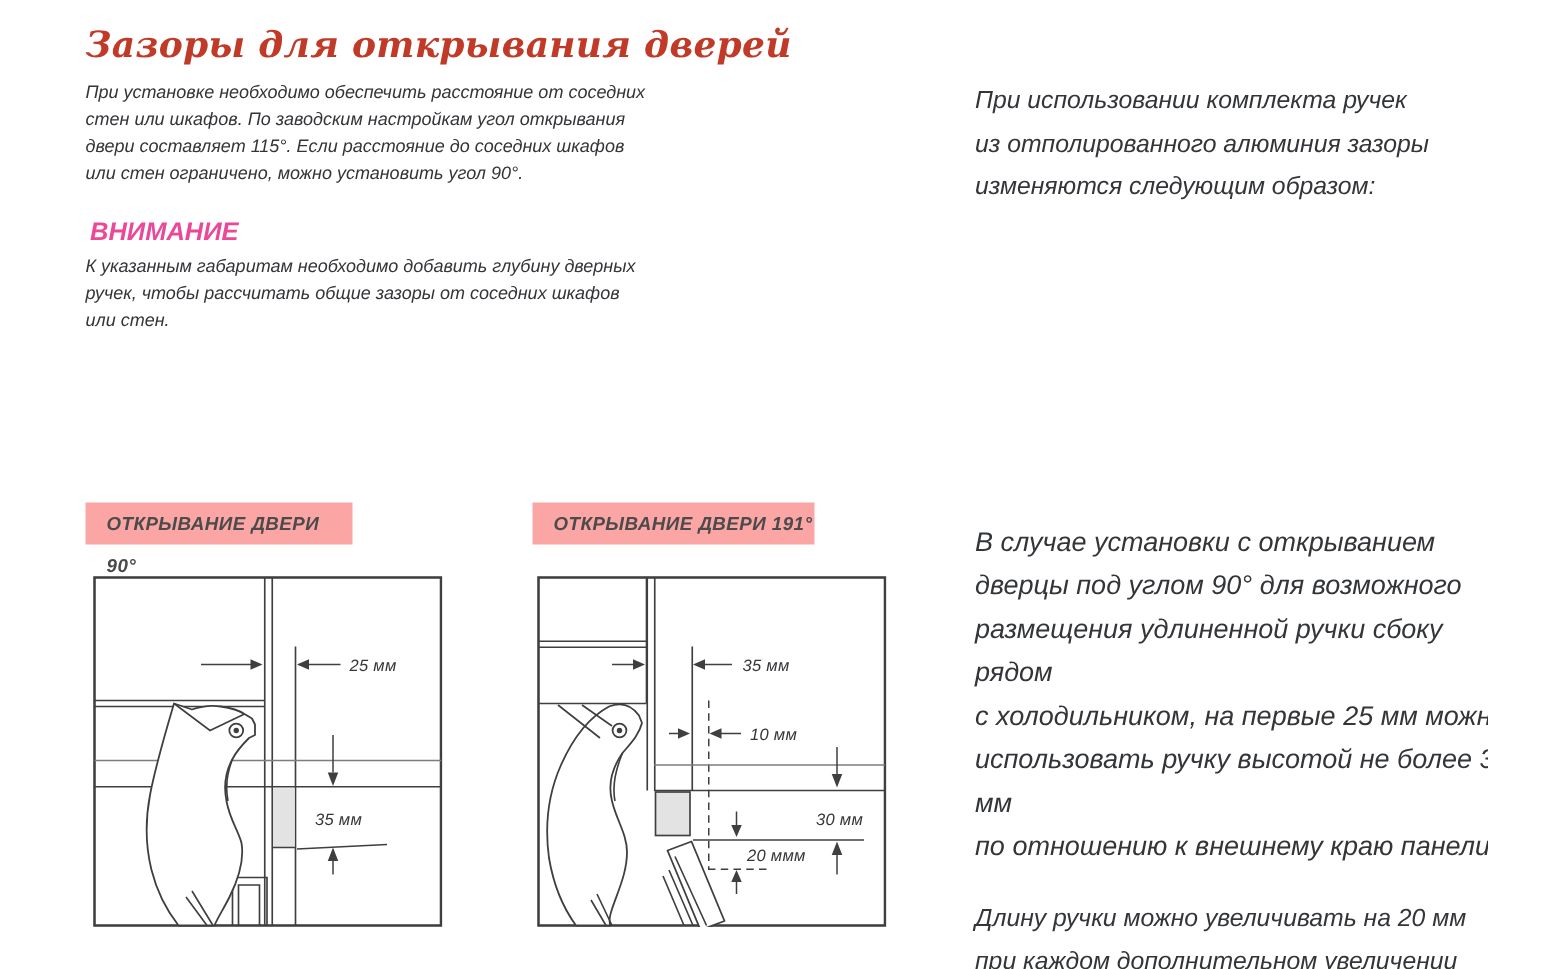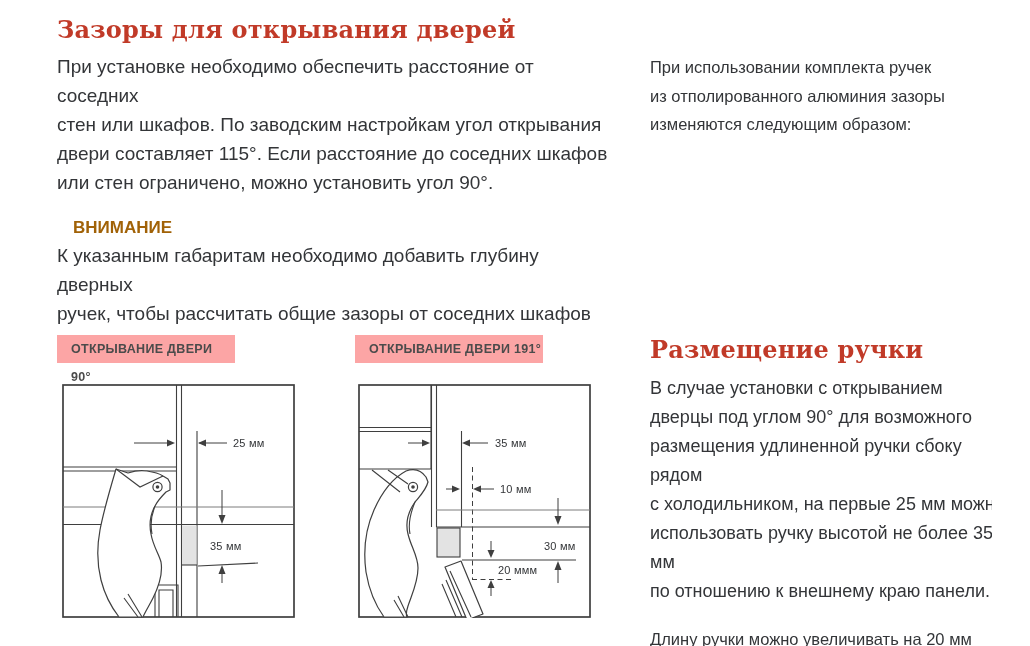"Зазоры для открывания дверей" .page { font-style: none -> italic }
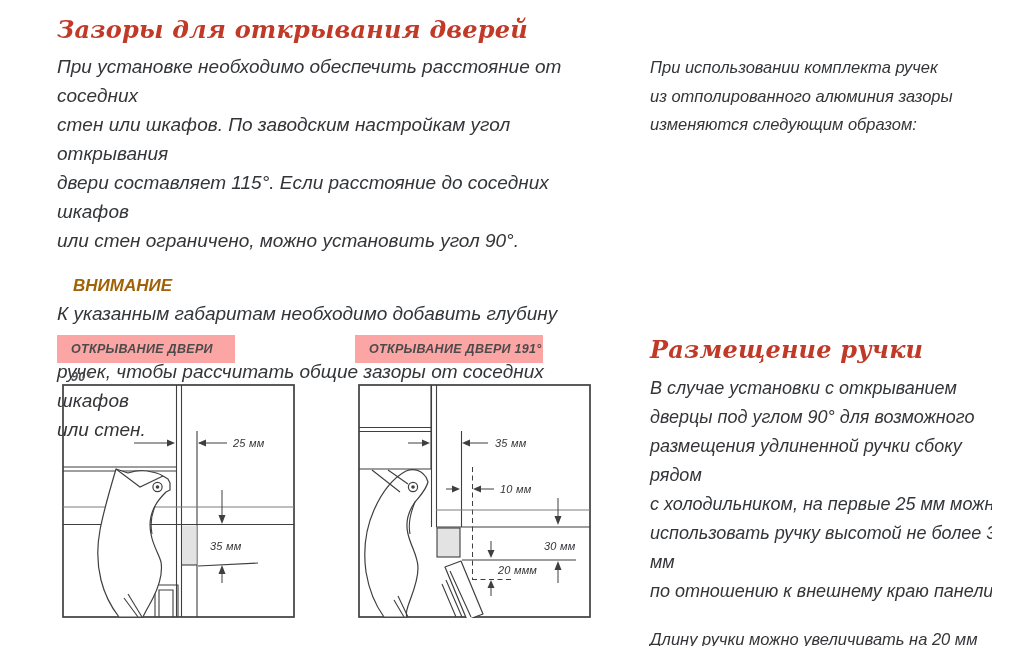"При установке необходимо обеспечить" .body-text { font-size: 19px -> 12px; line-height: 29px -> 18px }
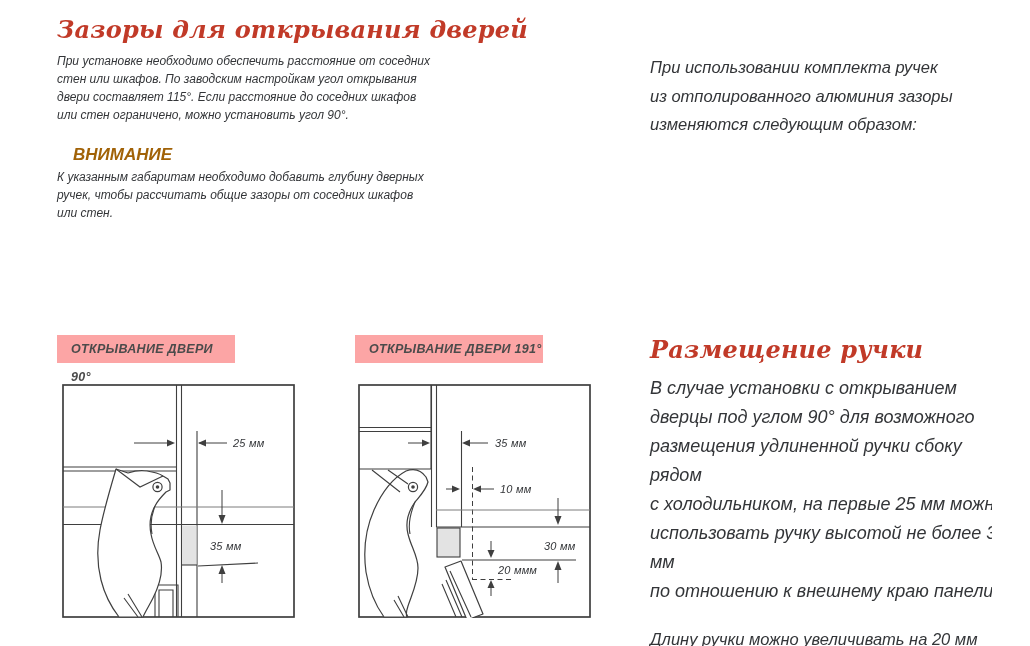"ВНИМАНИЕ" .warn-title { color: #a16207 -> #ec4899; margin: 21px 0 3px 16px -> 21px 0 3px 3px }
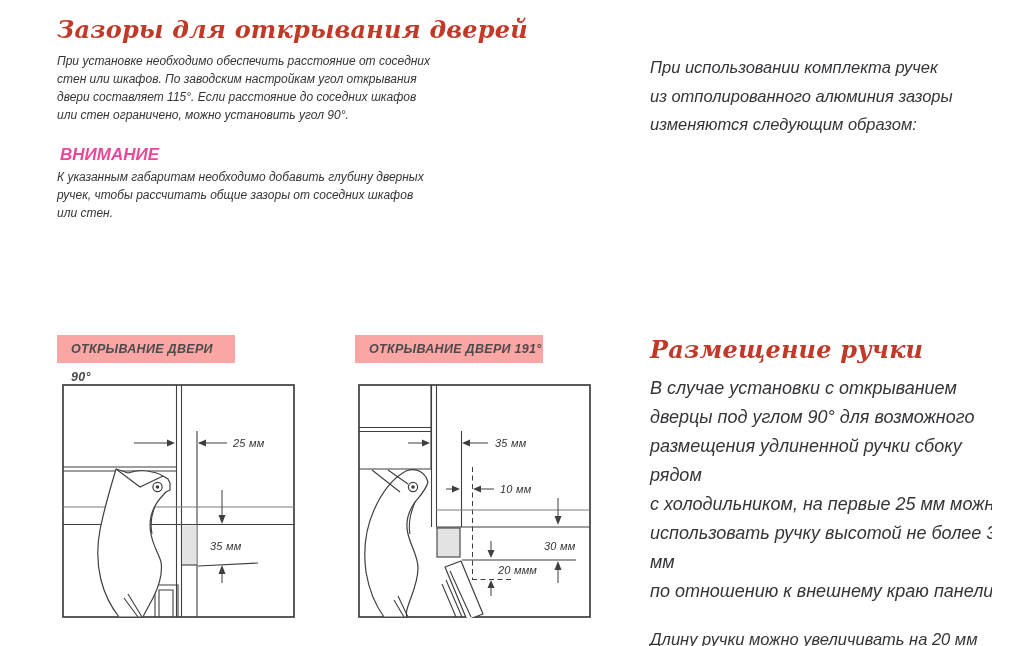"Размещение ручки" h1.serif-head { html: <h1>Размещение ручки</h1> -> none }
